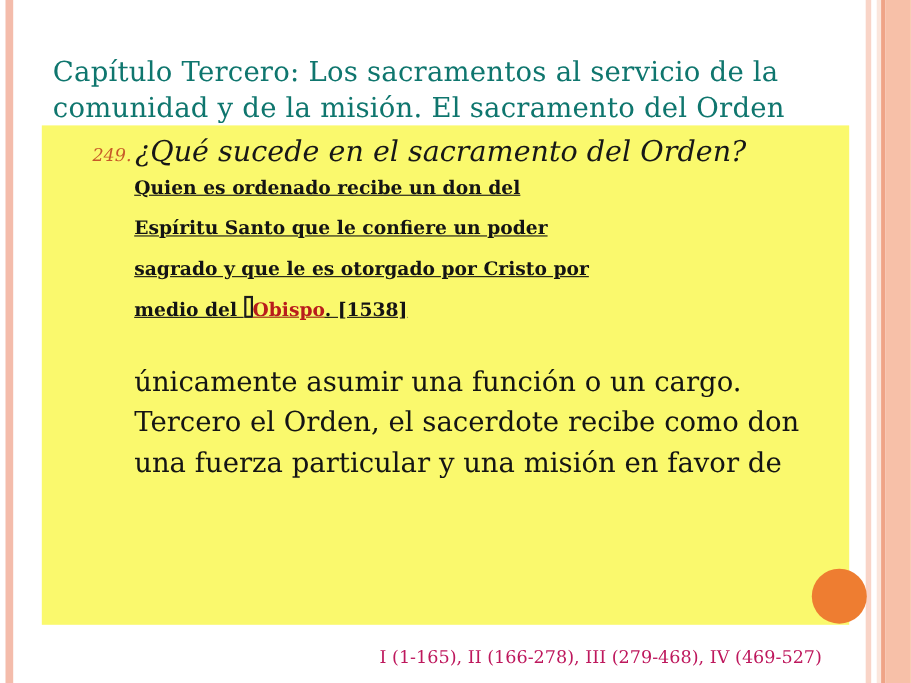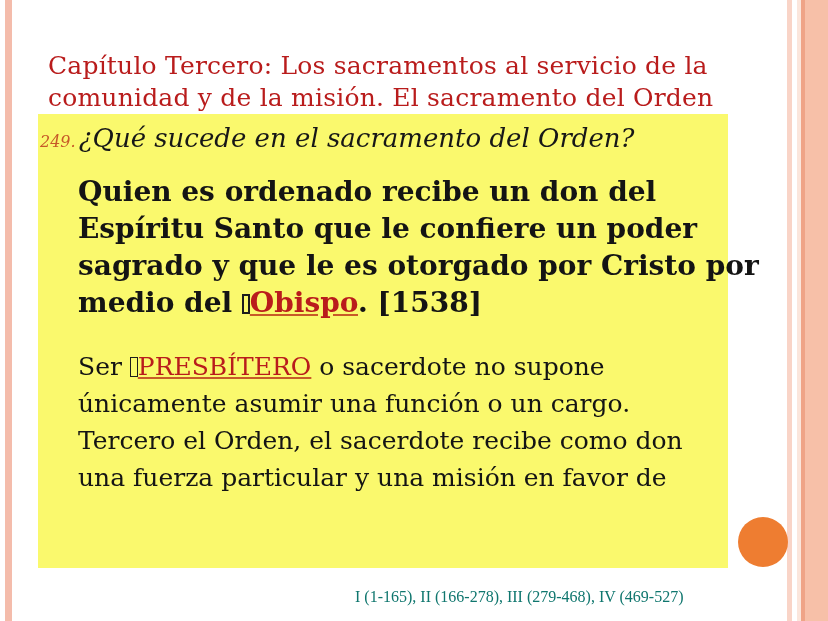"Capítulo Tercero: Los sacramentos al" .slide-title { color: #b91c1c -> #0f766e }
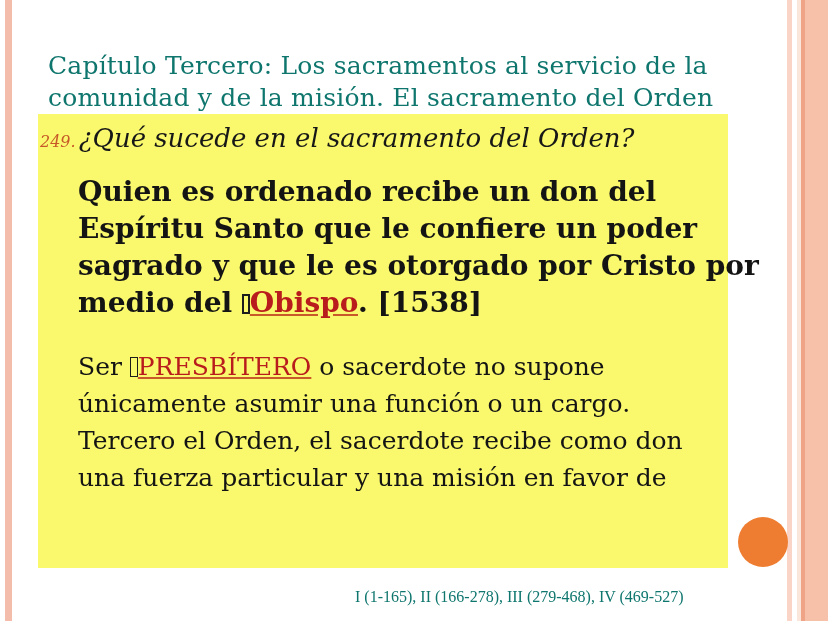"249. ¿Qué sucede en el" .yellow-panel { padding-left: none -> 44px }
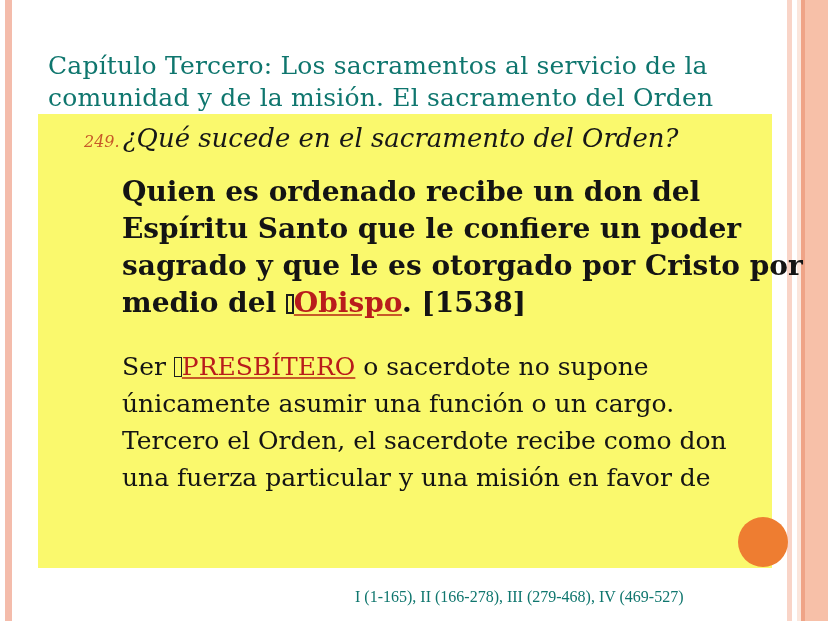"Quien es ordenado recibe un" .para-bold { font-size: 28px -> 17px; margin-top: 20px -> none; text-decoration: none -> underline }
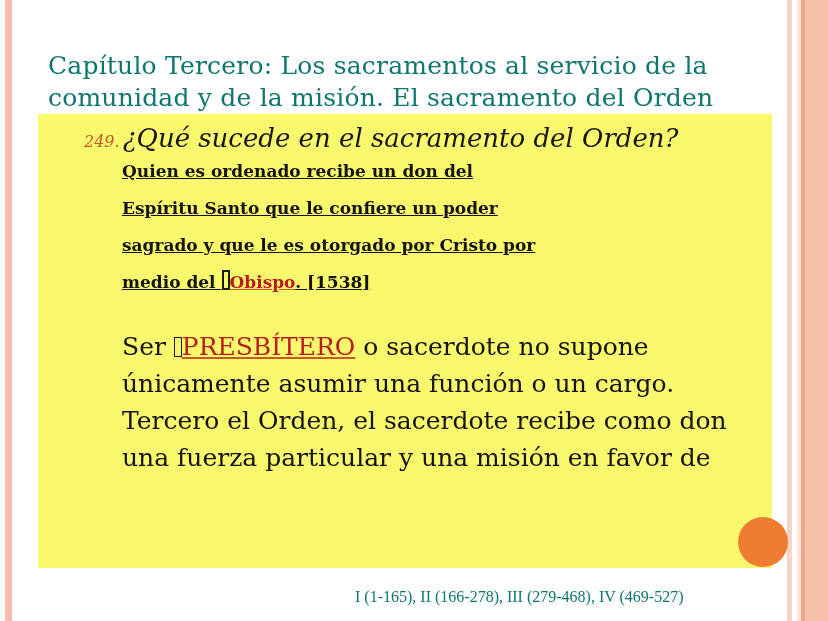"Ser PRESBÍTERO o sacerdote no" div.line { html: <div> <span>Ser </span><span></span><span>PRESBÍTERO</span><span> o sacerdote no supone</span> </div> -> none }
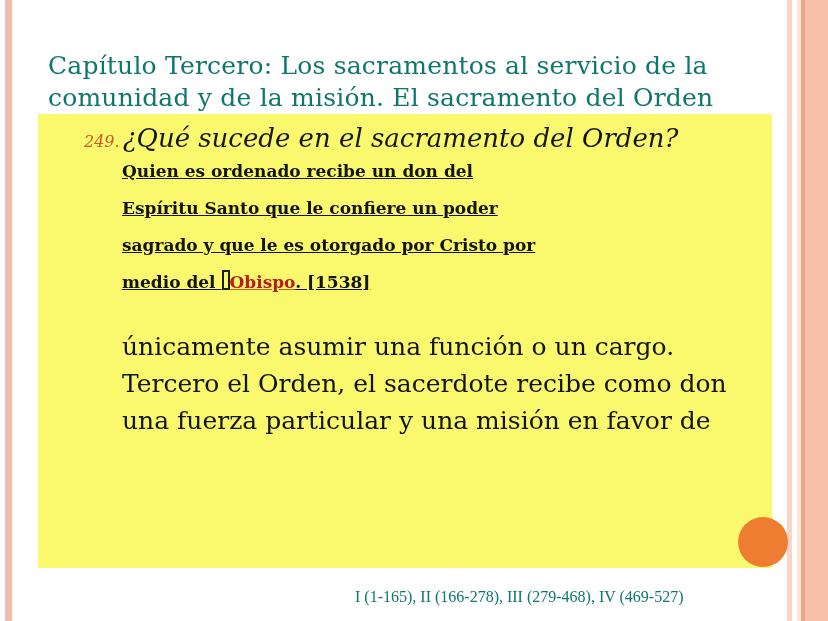"I (1-165), II (166-278), III" .footer-index { color: #0f766e -> #be185d; font-family: Liberation Serif, serif -> none; left: 355px -> 345px }
